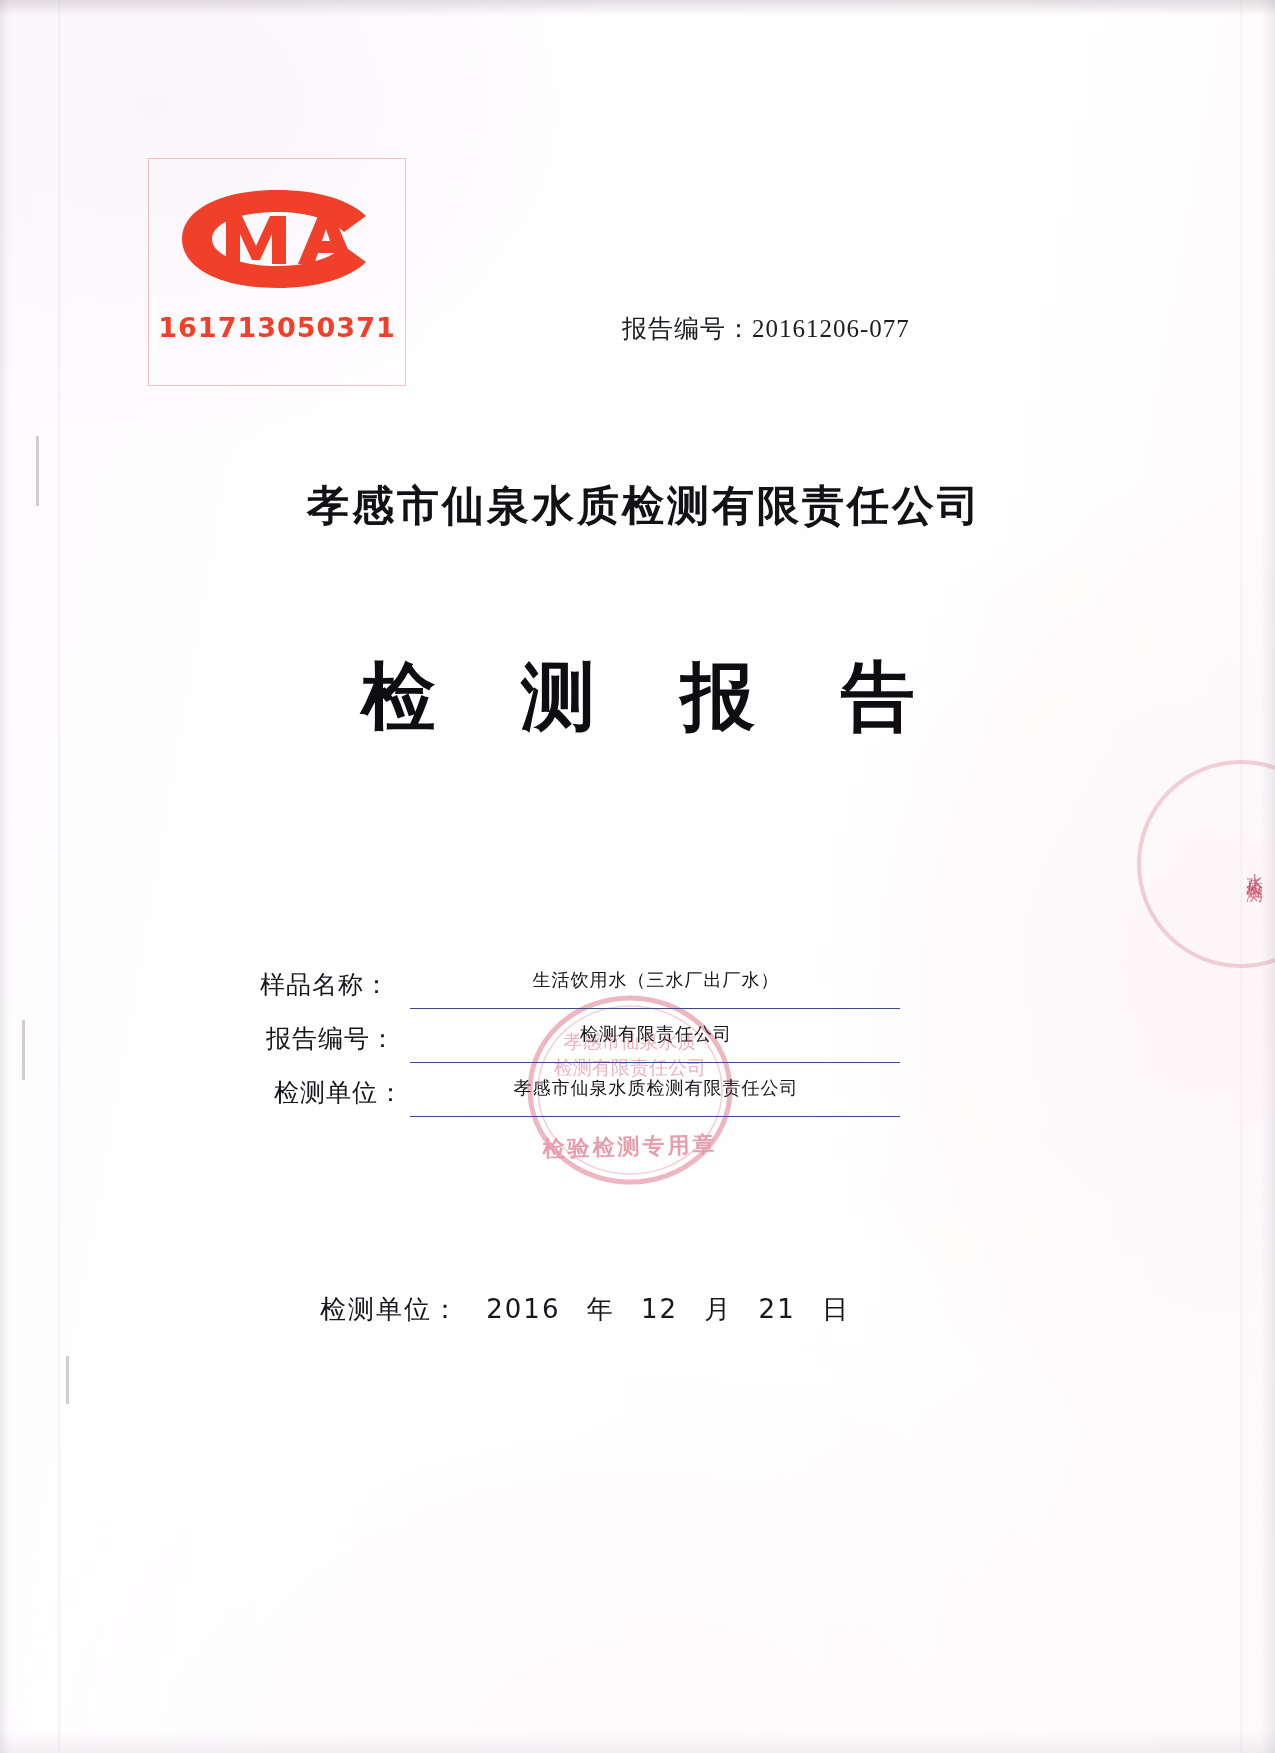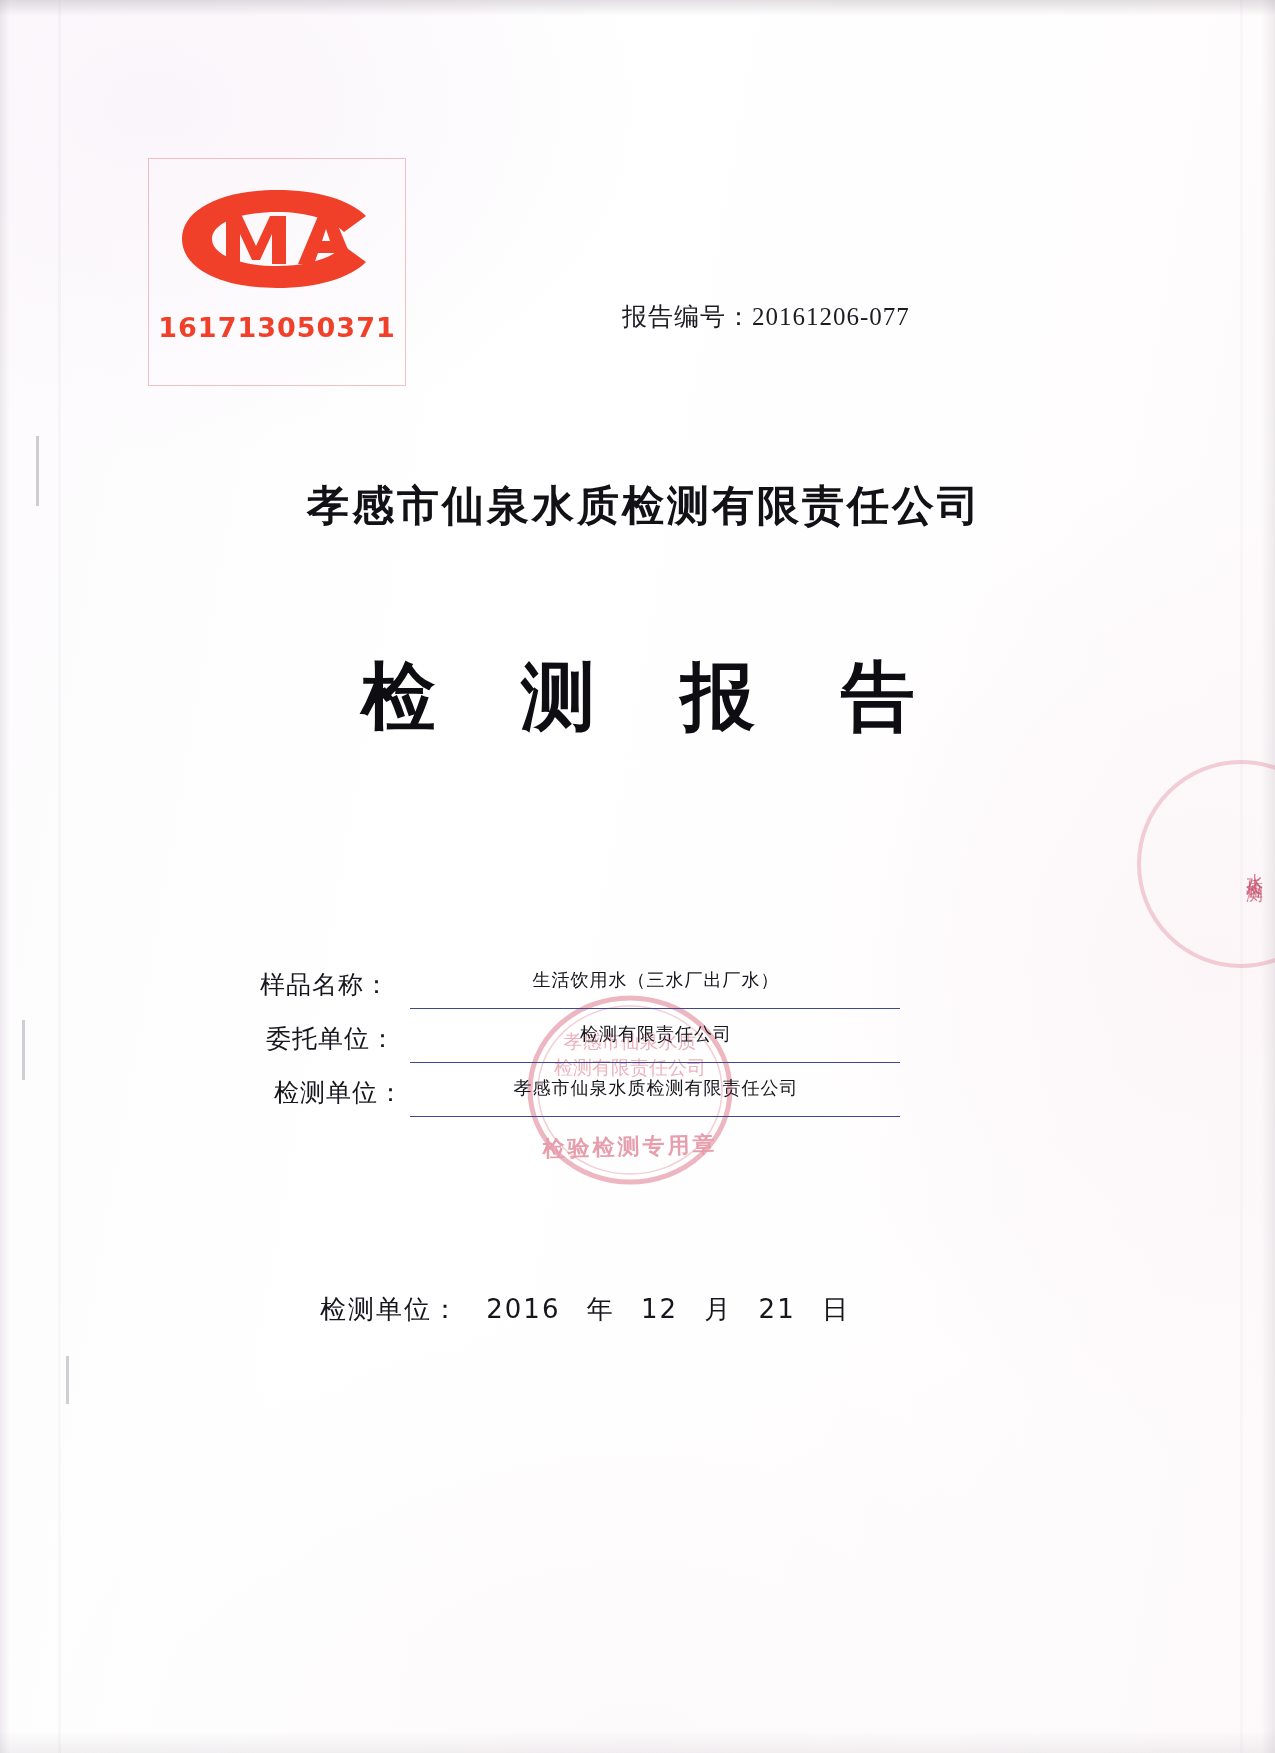"报告编号：20161206-077" .report-no { top: 300px -> 312px }
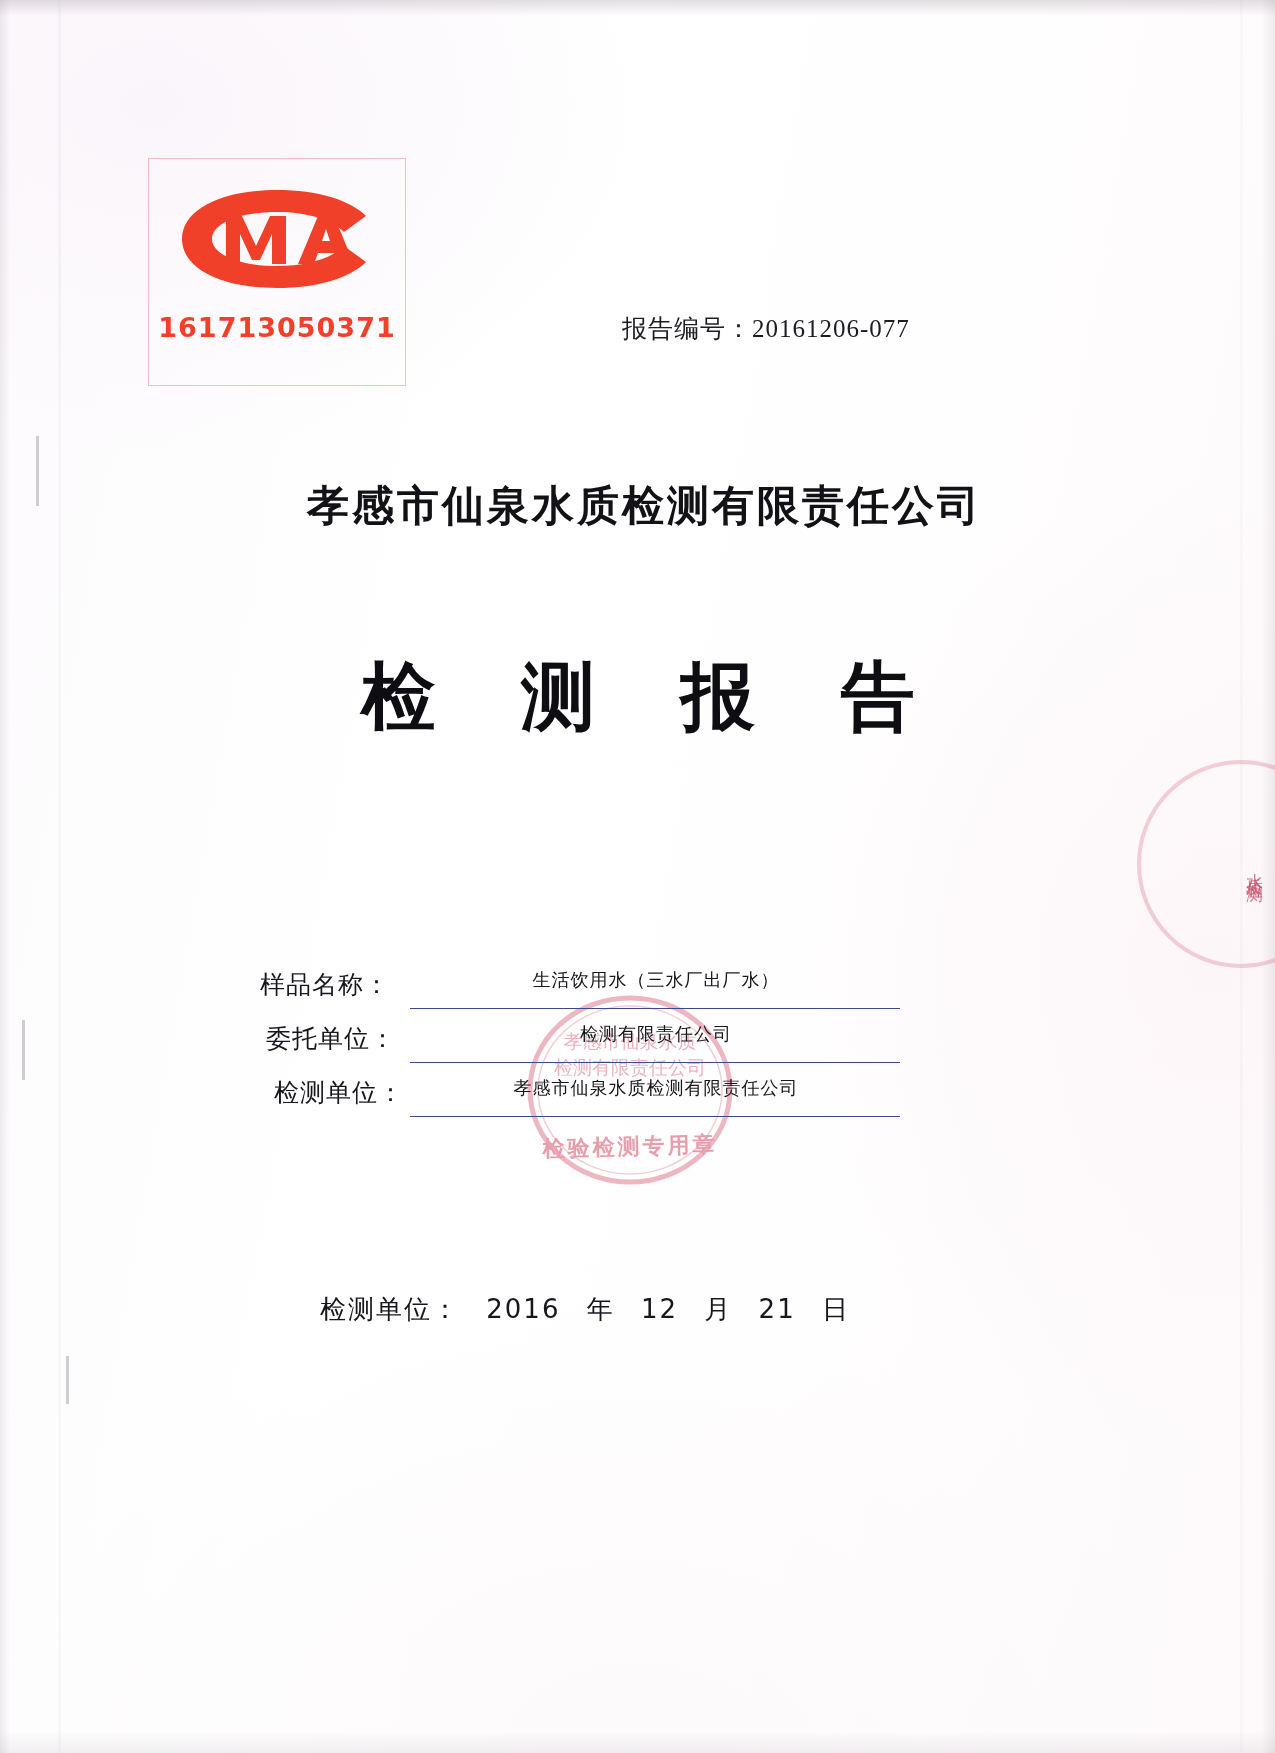"委托单位：" div.field-label { text: 委托单位 -> 报告编号 }
